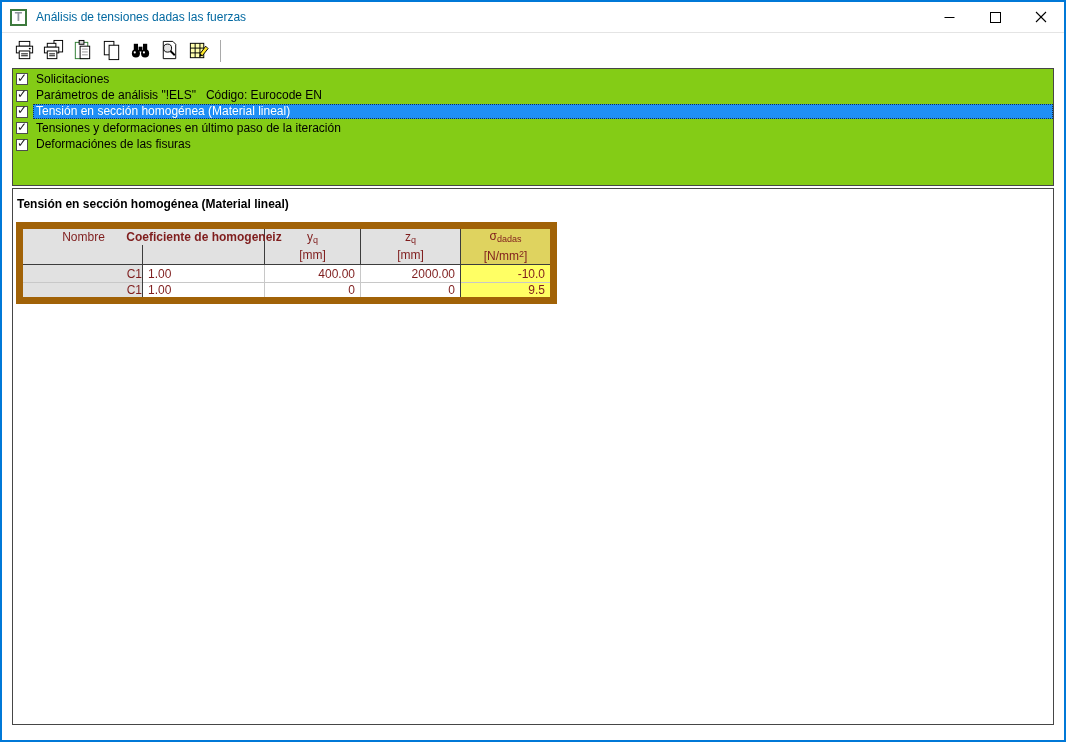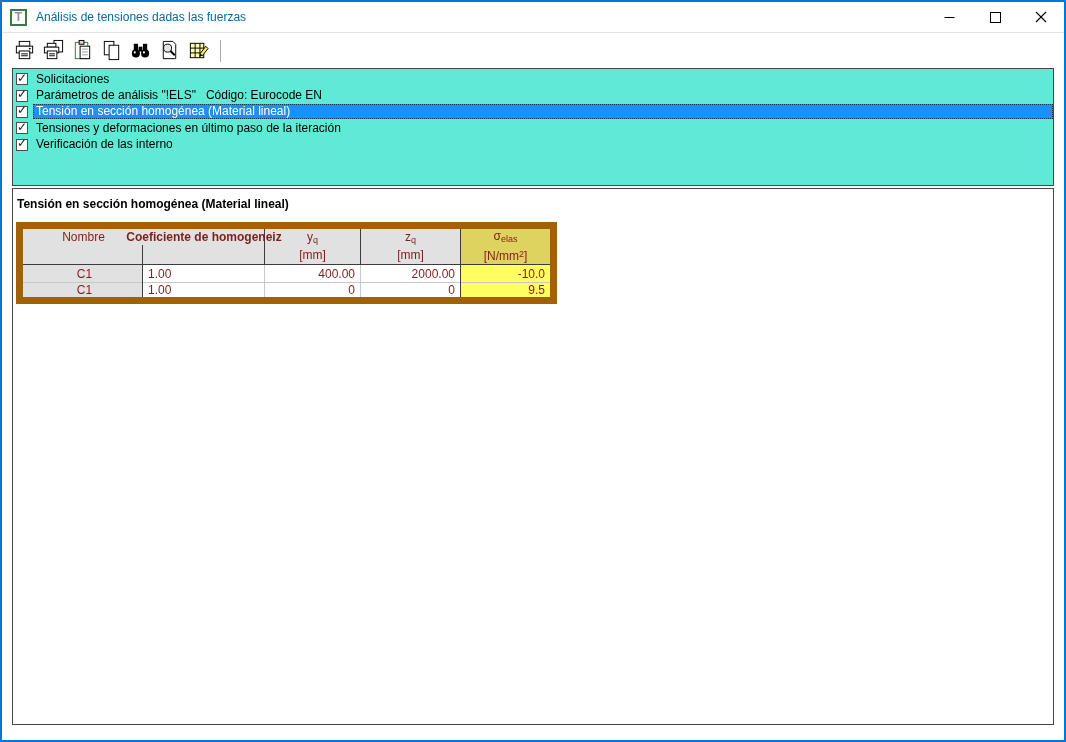"Solicitaciones" .list { background: #5eead4 -> #84cc16 }
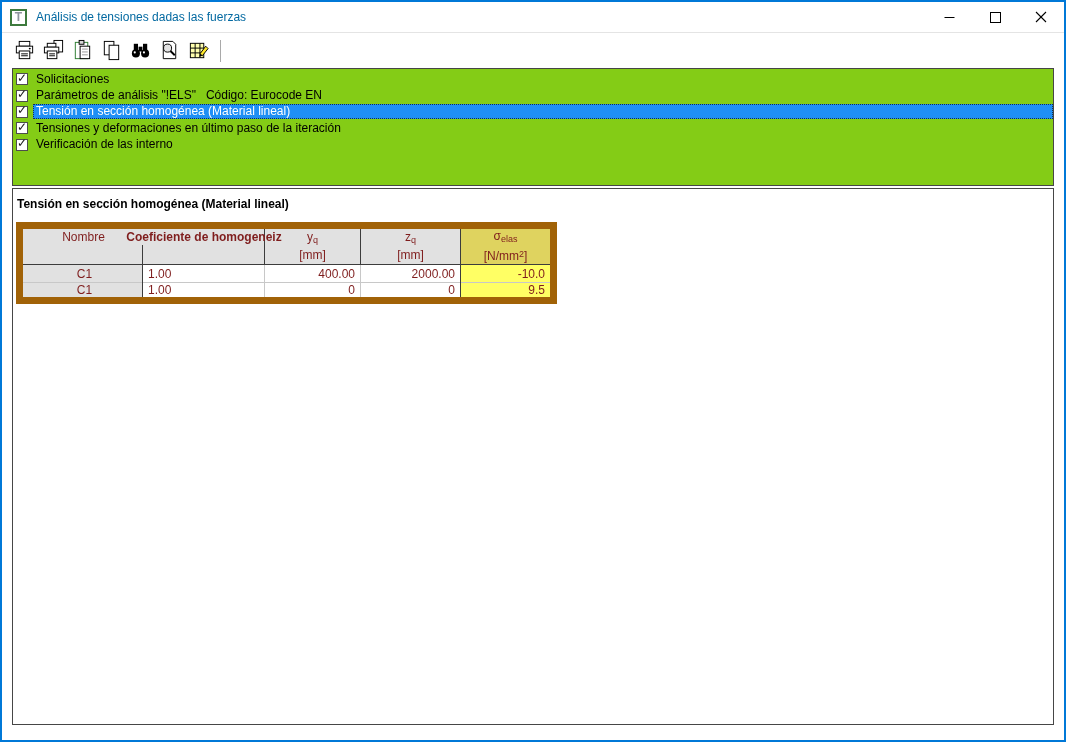"Verificación de las interno" span.opt-label { text: Verificación de las interno -> Deformaciónes de las fisuras }
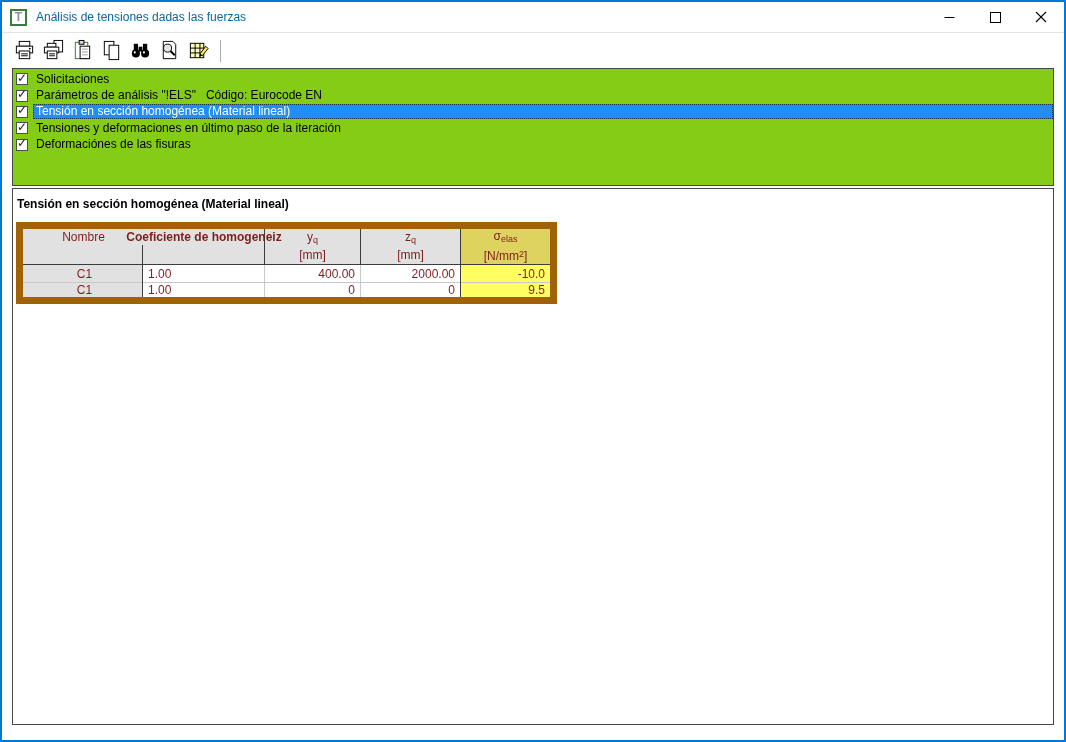"elas" span.subq { text: elas -> dadas }
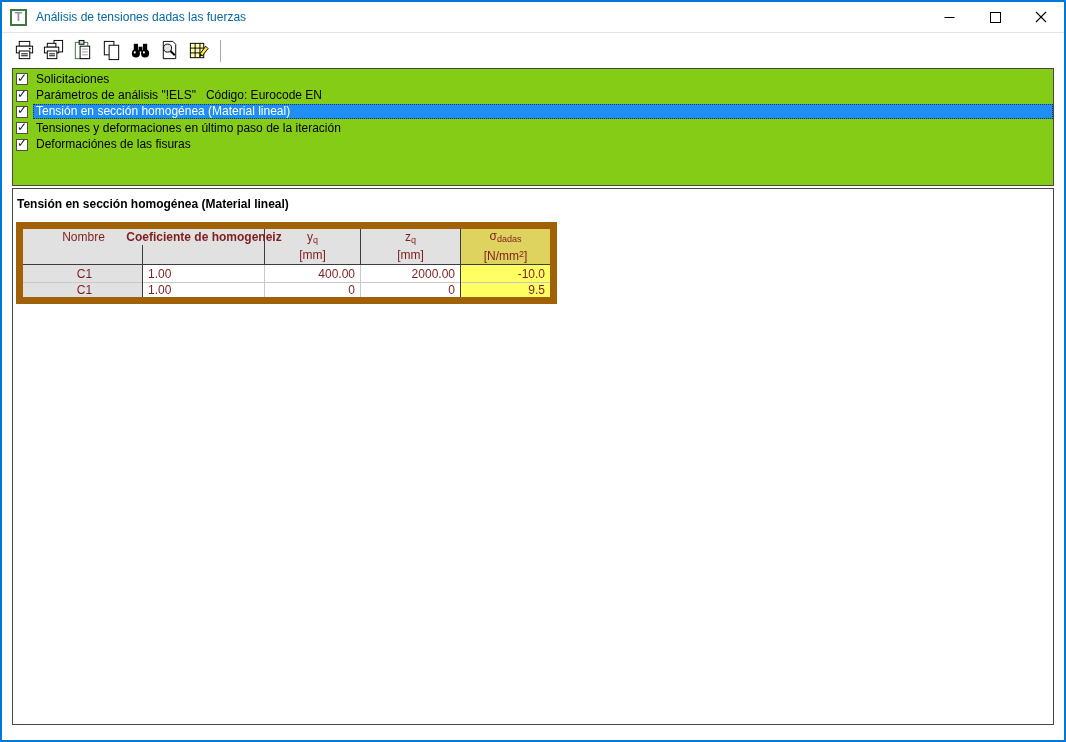"C1" tbody td.c1 { text-align: center -> right }
